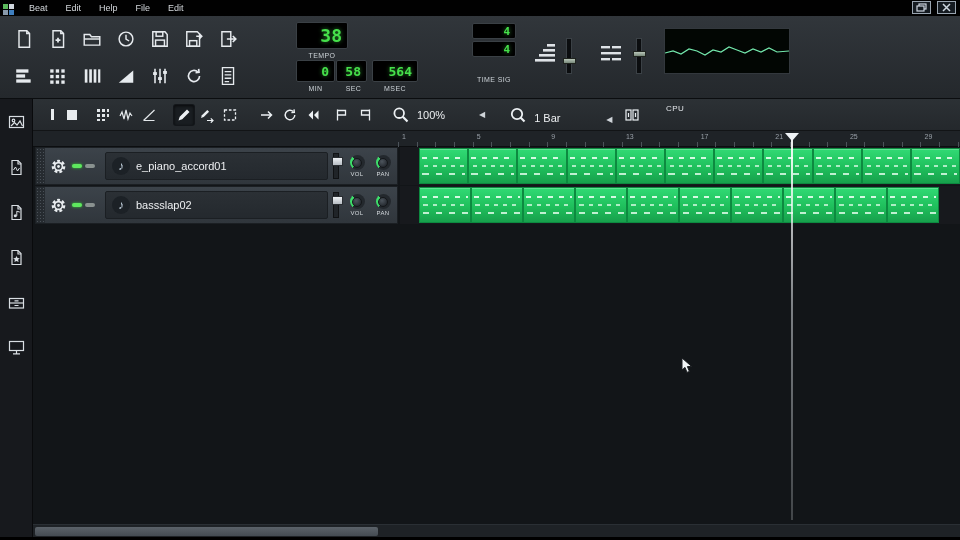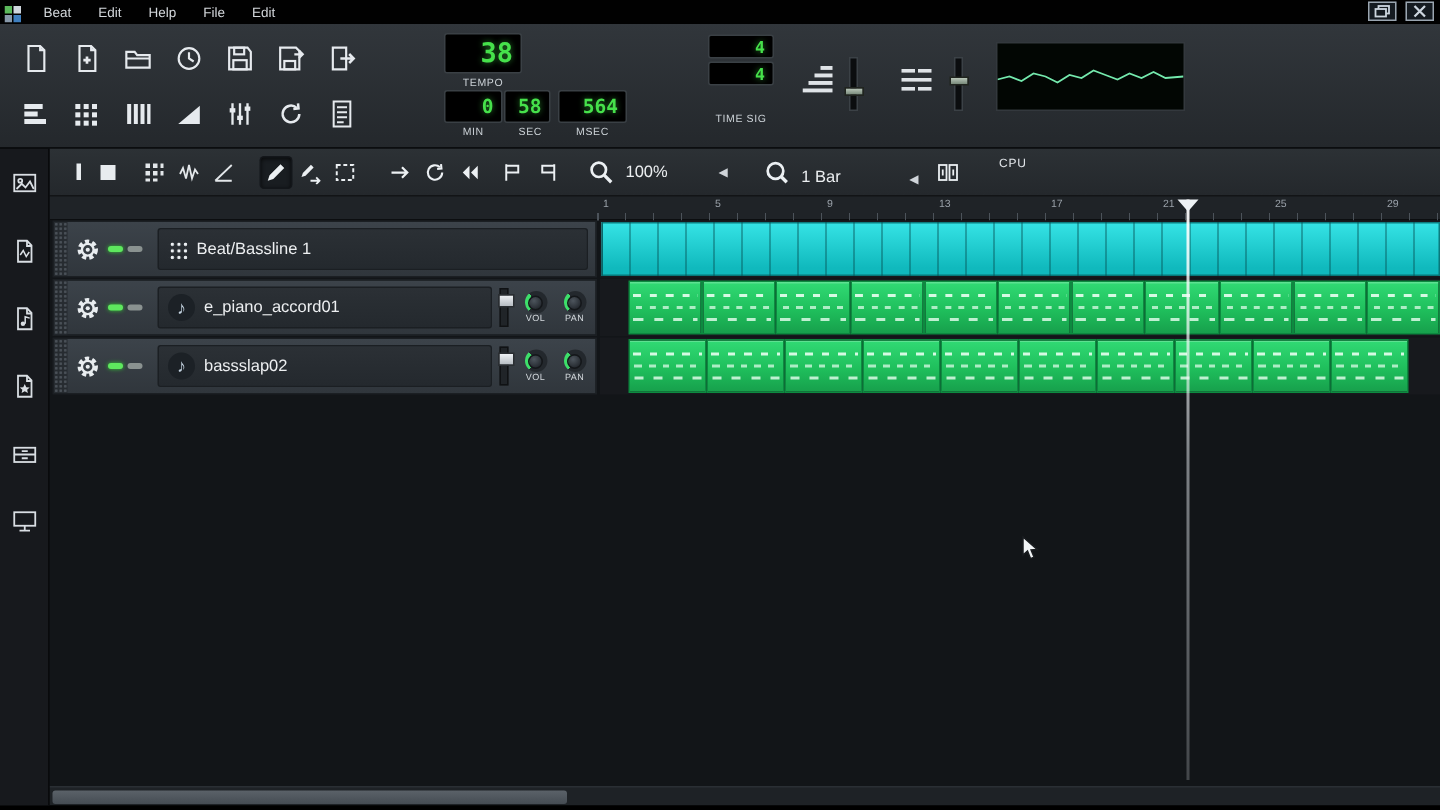"Beat/Bassline 1" div.track-row { html: <div> <div> <div></div> <div> <svg> <circle></circle> <circle></circle> <circle></circle> </svg> </div> <div> <span></span> <span></span> </div> <div> <span></span> <span>Beat/Bassline 1</span> </div> </div> <div> <div></div> </div> </div> -> none }
